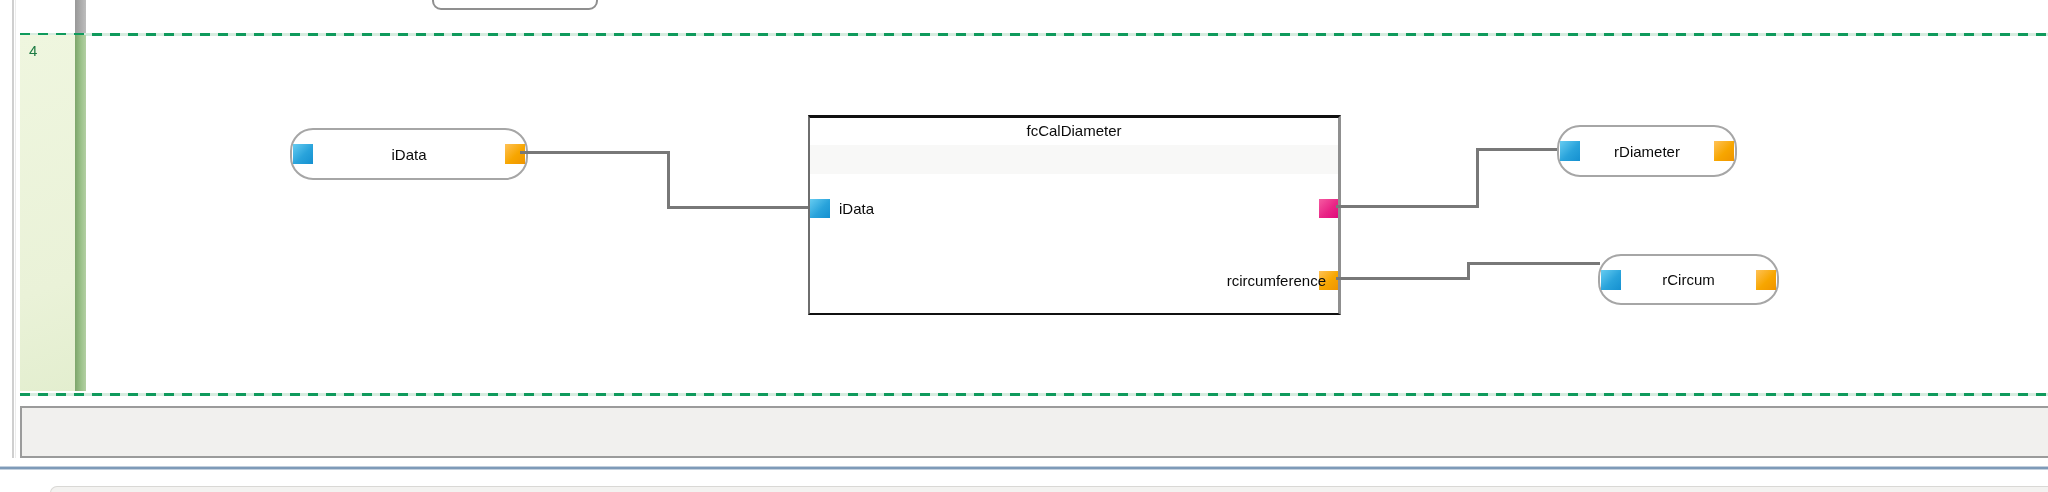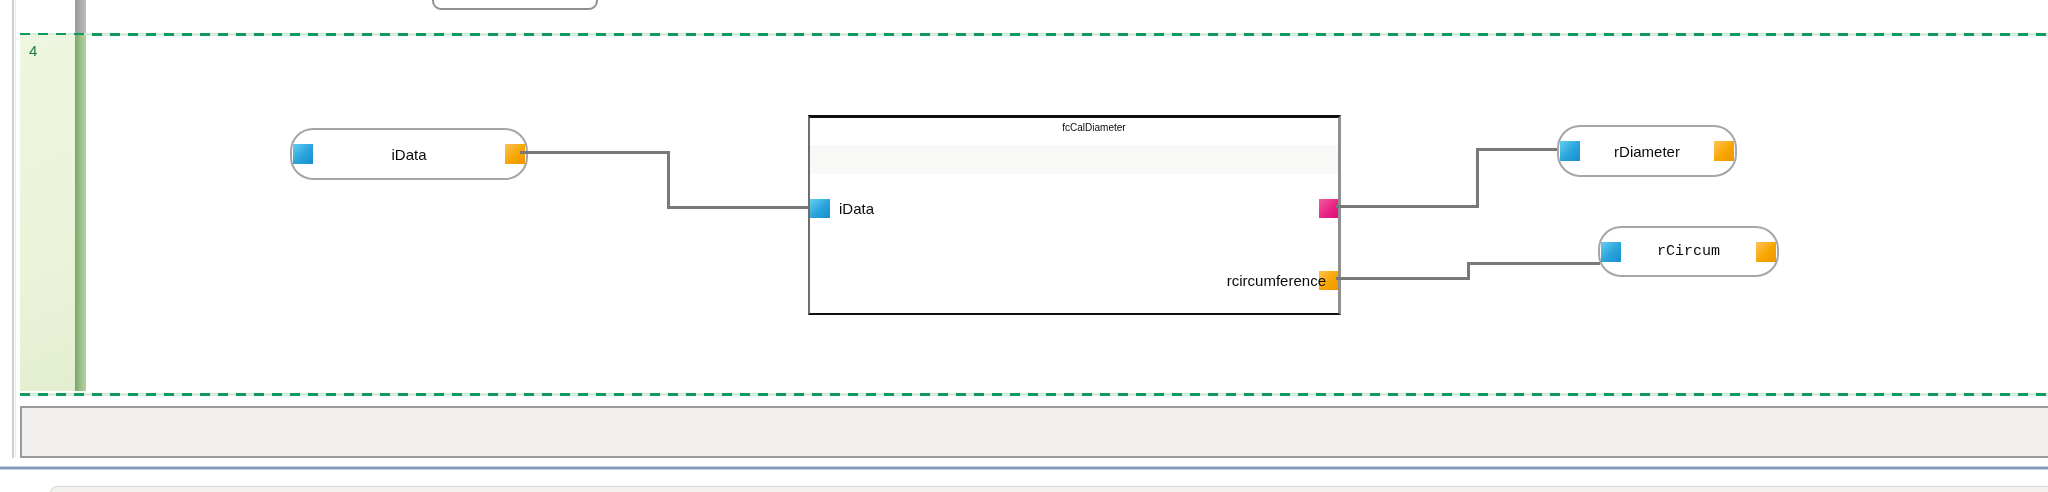"fcCalDiameter" #fb .fb-title { font-size: 10px -> 15px; padding-left: 20px -> none }
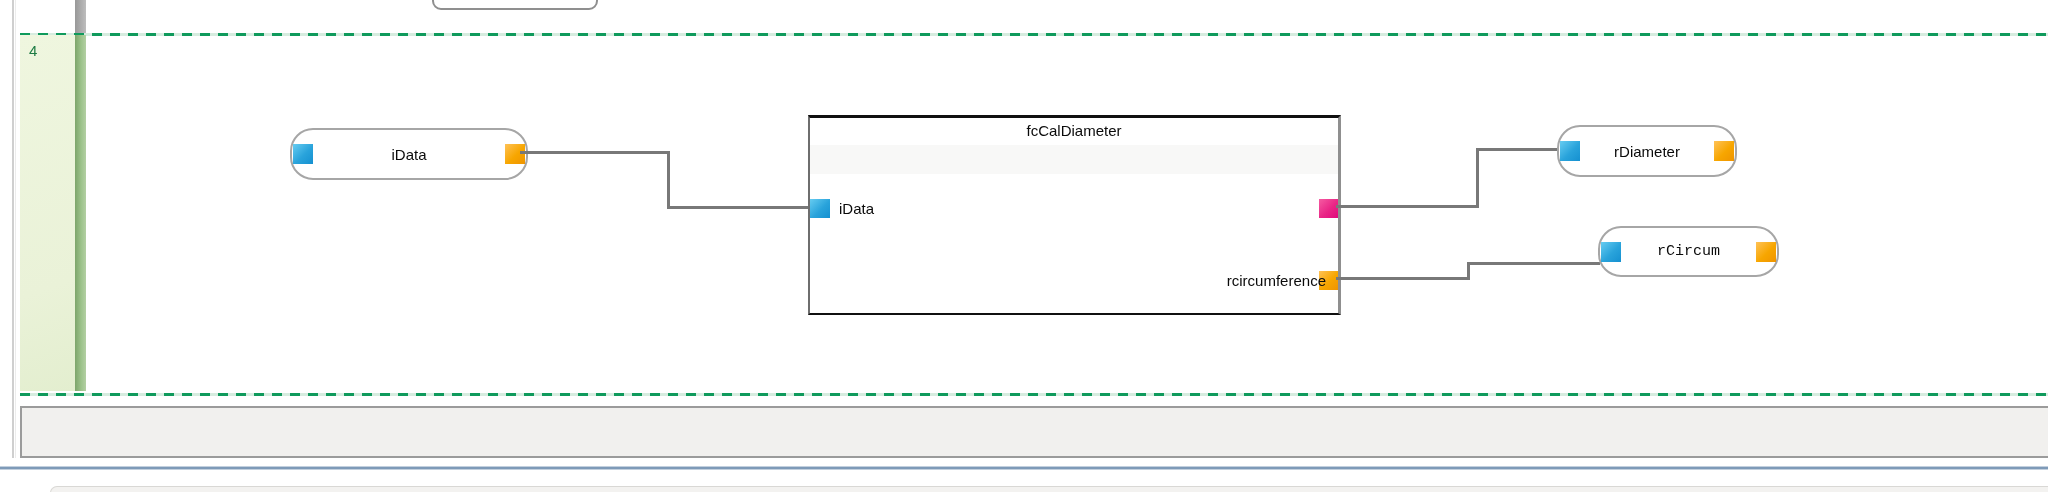"rCircum" #cap-rcircum { font-family: Liberation Mono, monospace -> none; top: 226px -> 254px }
